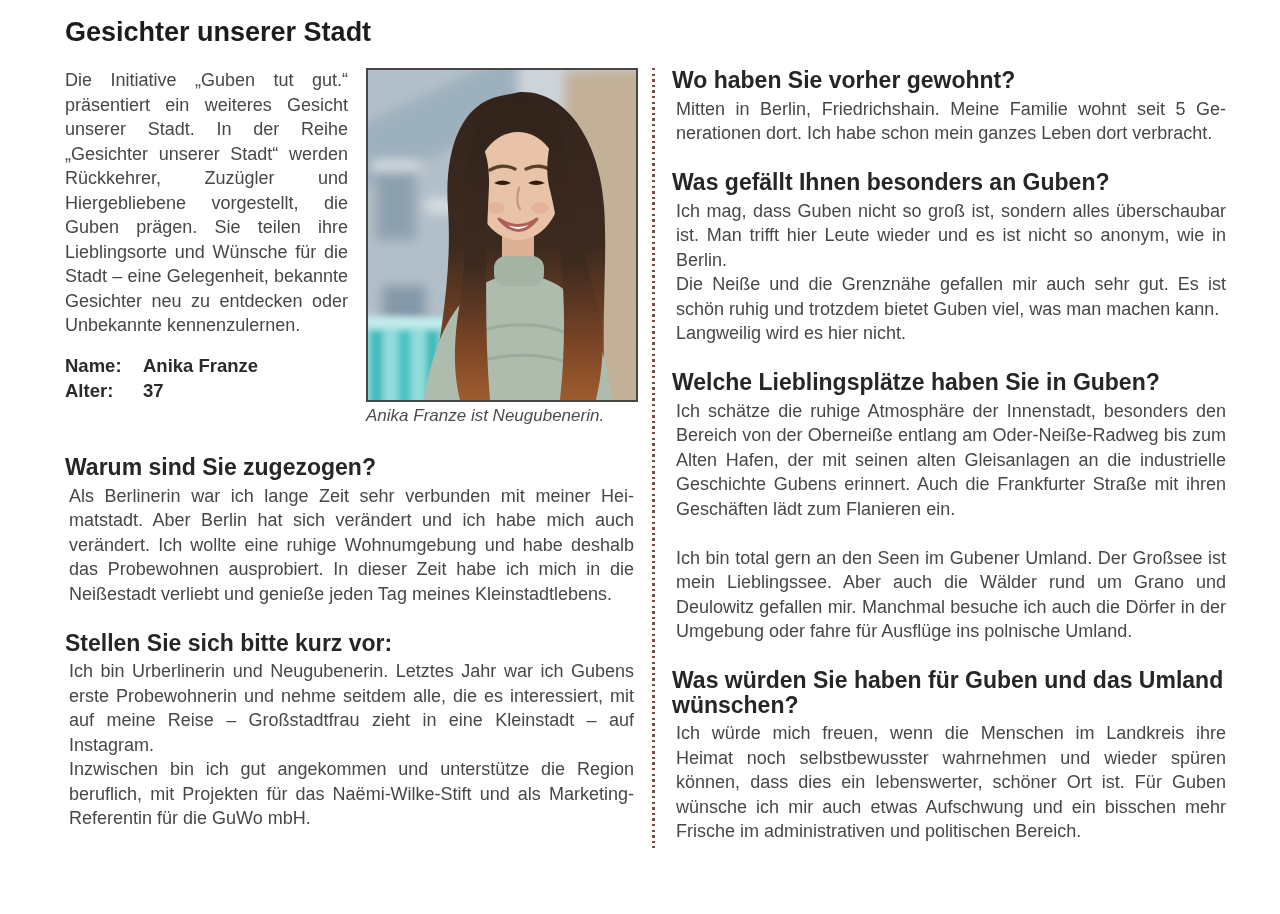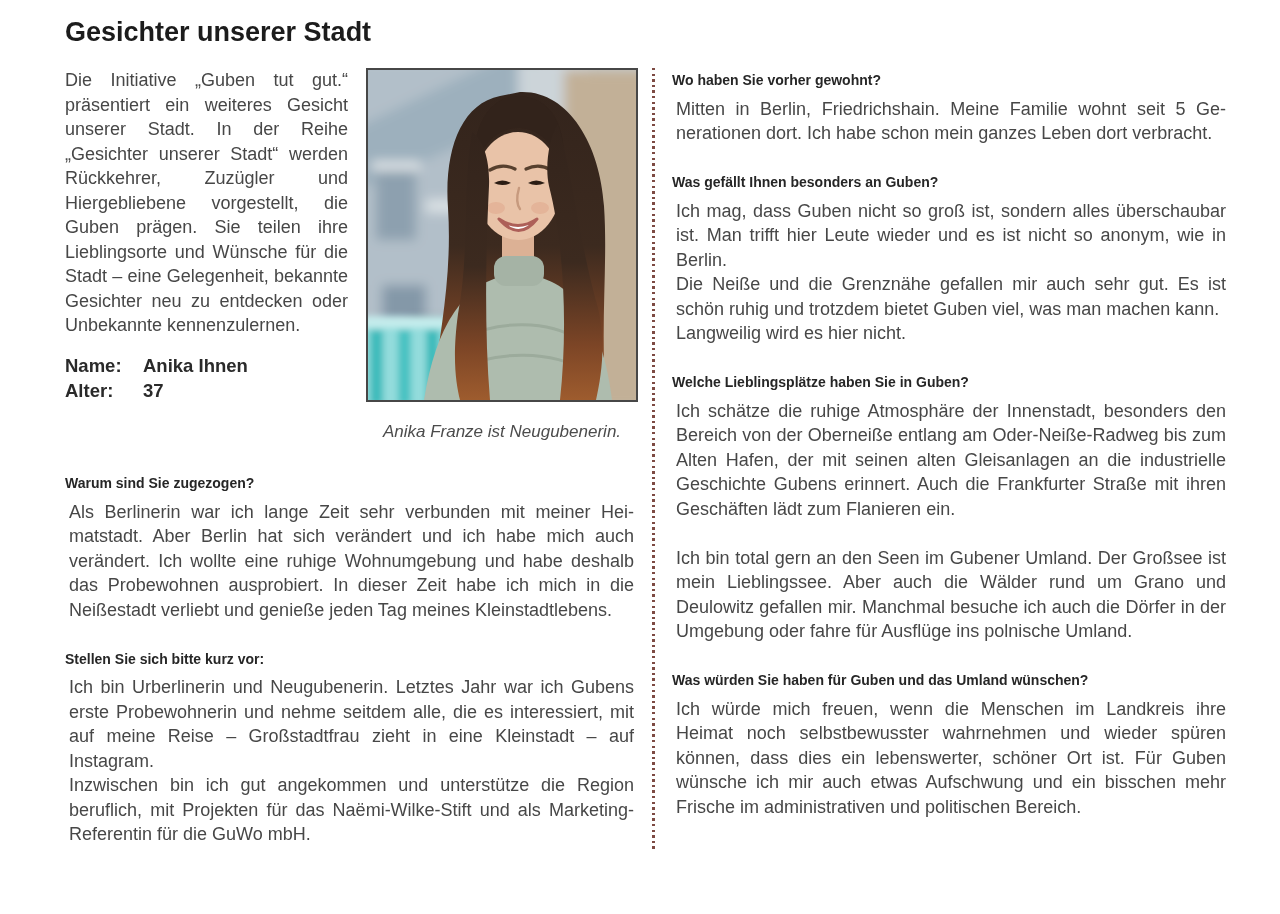"Wo haben Sie vorher gewohnt?" section.qa h2 { font-size: 14px -> 23px }
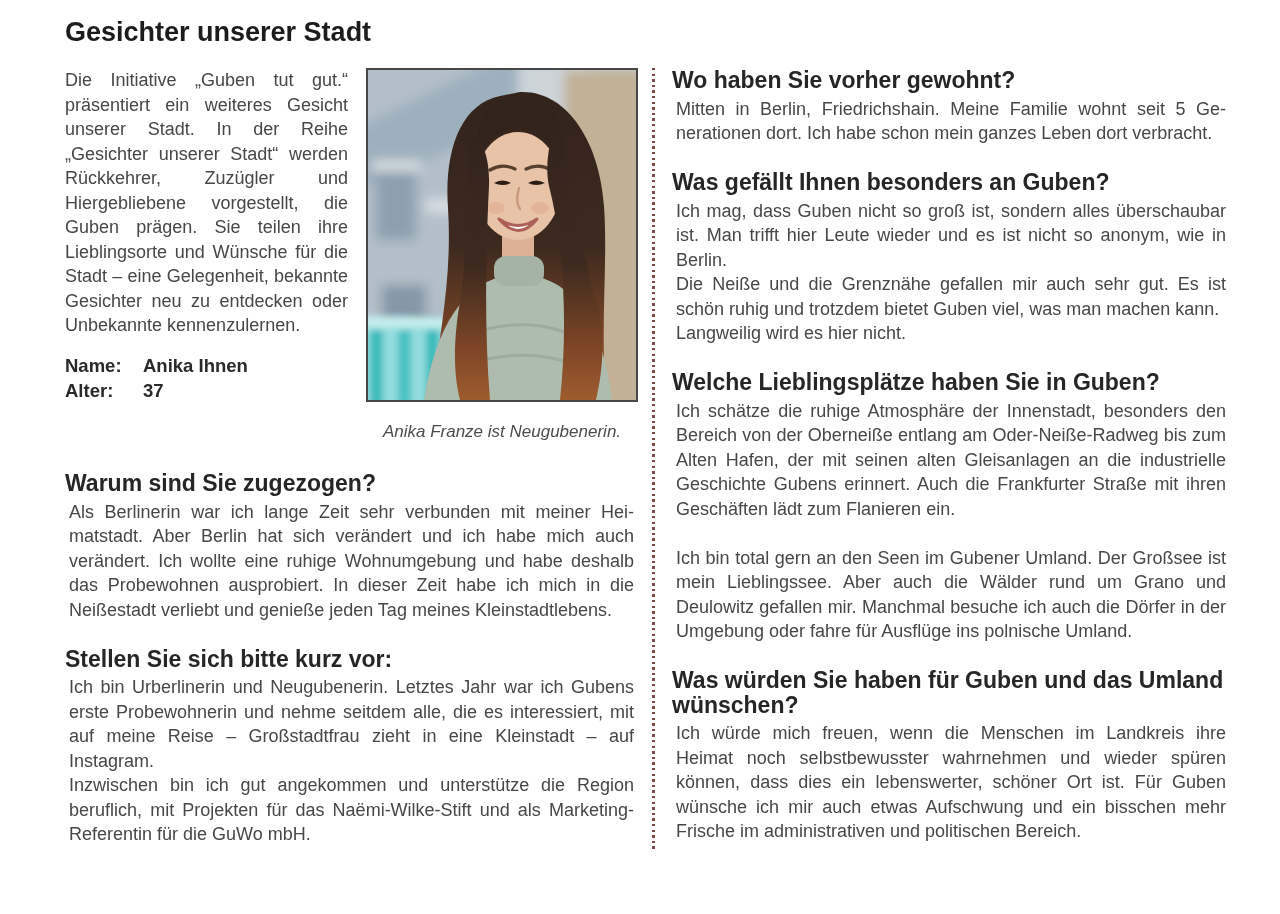"Anika Ihnen" span.idvalue { text: Ihnen -> Franze }
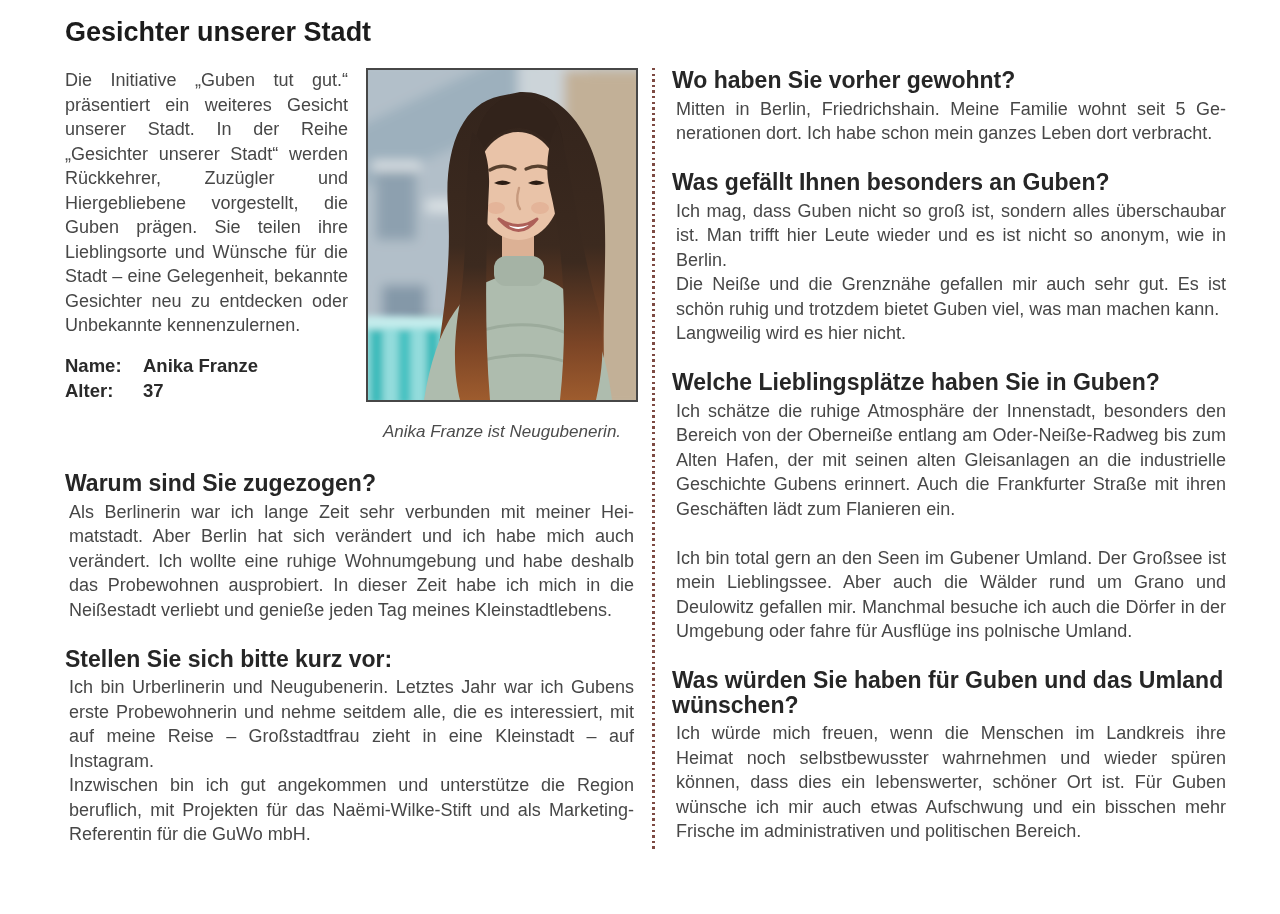"Anika Franze ist Neugubenerin." figcaption { margin-top: 20px -> 4px; text-align: center -> left }
